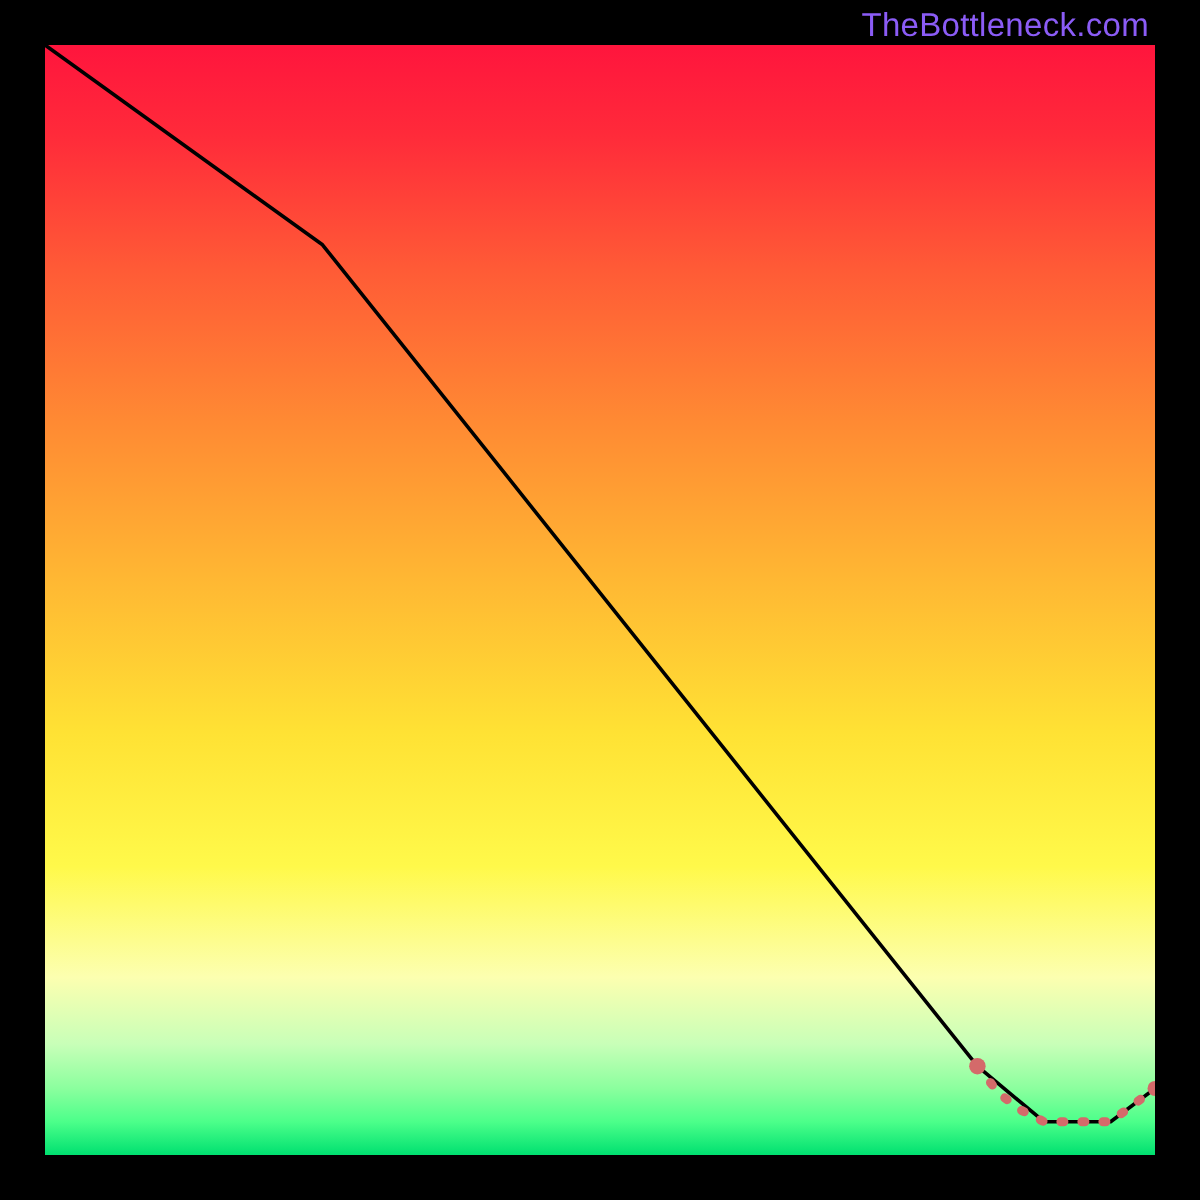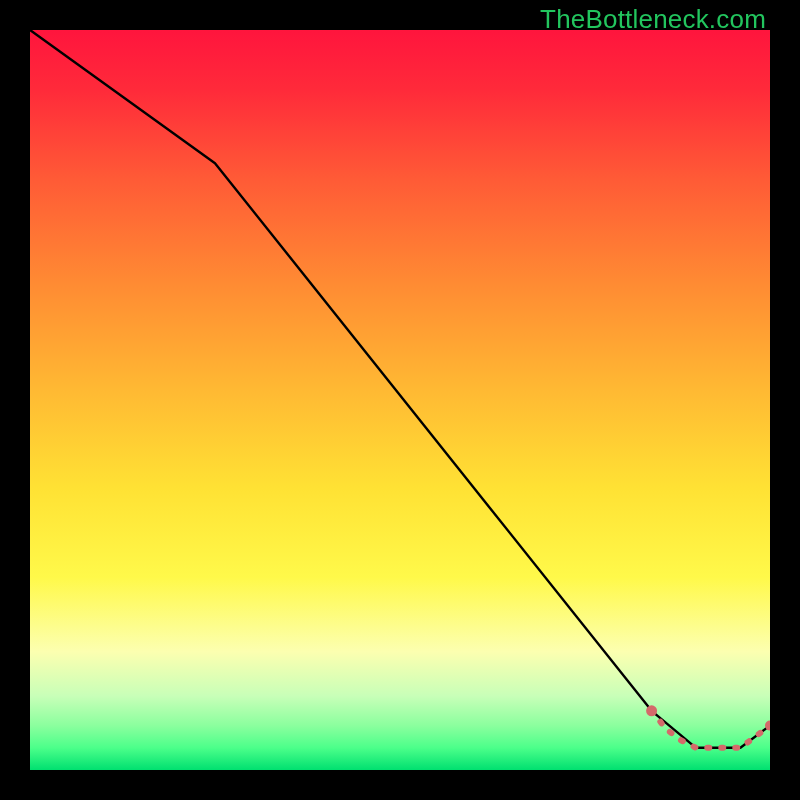"TheBottleneck.com" .watermark { color: #22c55e -> #8b5cf6; font-size: 26px -> 22px }
